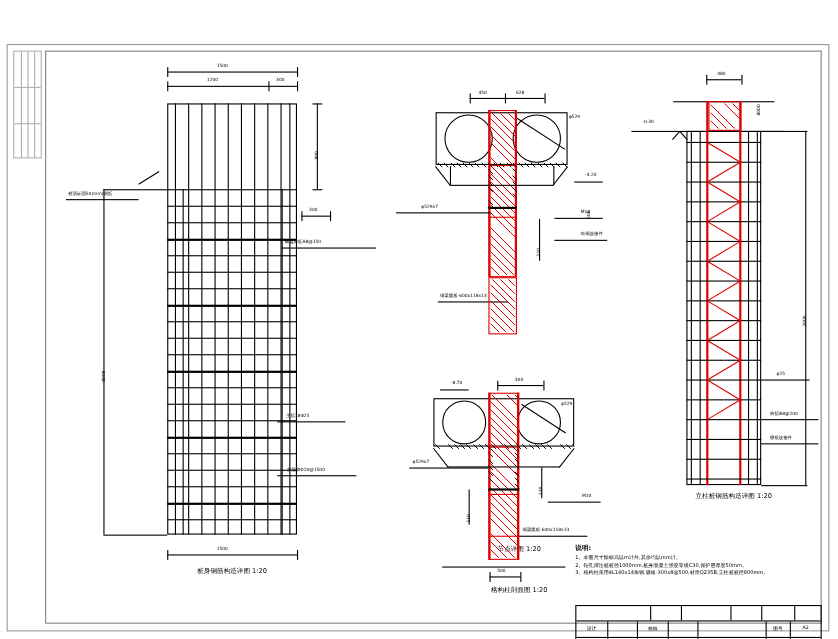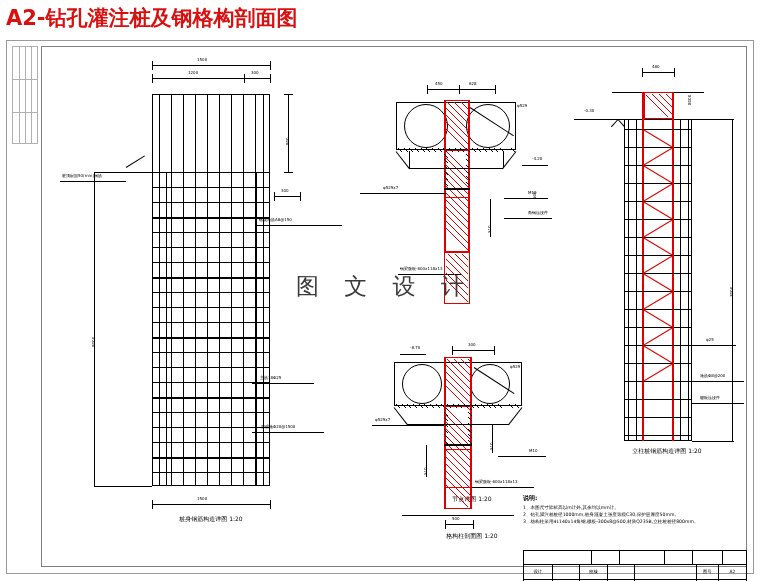"A2-钻孔灌注桩及钢格构剖面图" div { html: <div>A2-钻孔灌注桩及钢格构剖面图</div> -> none }
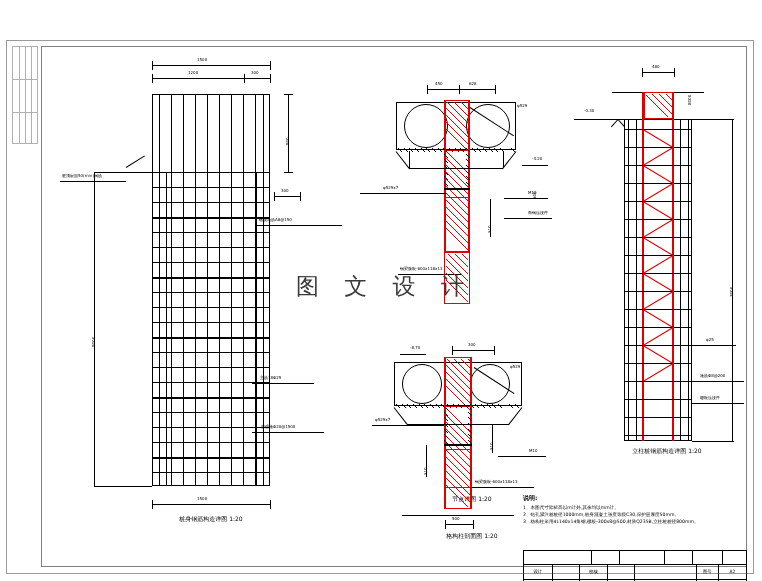"图 文 设 计" div { html: <div>图 文 设 计</div> -> none }
